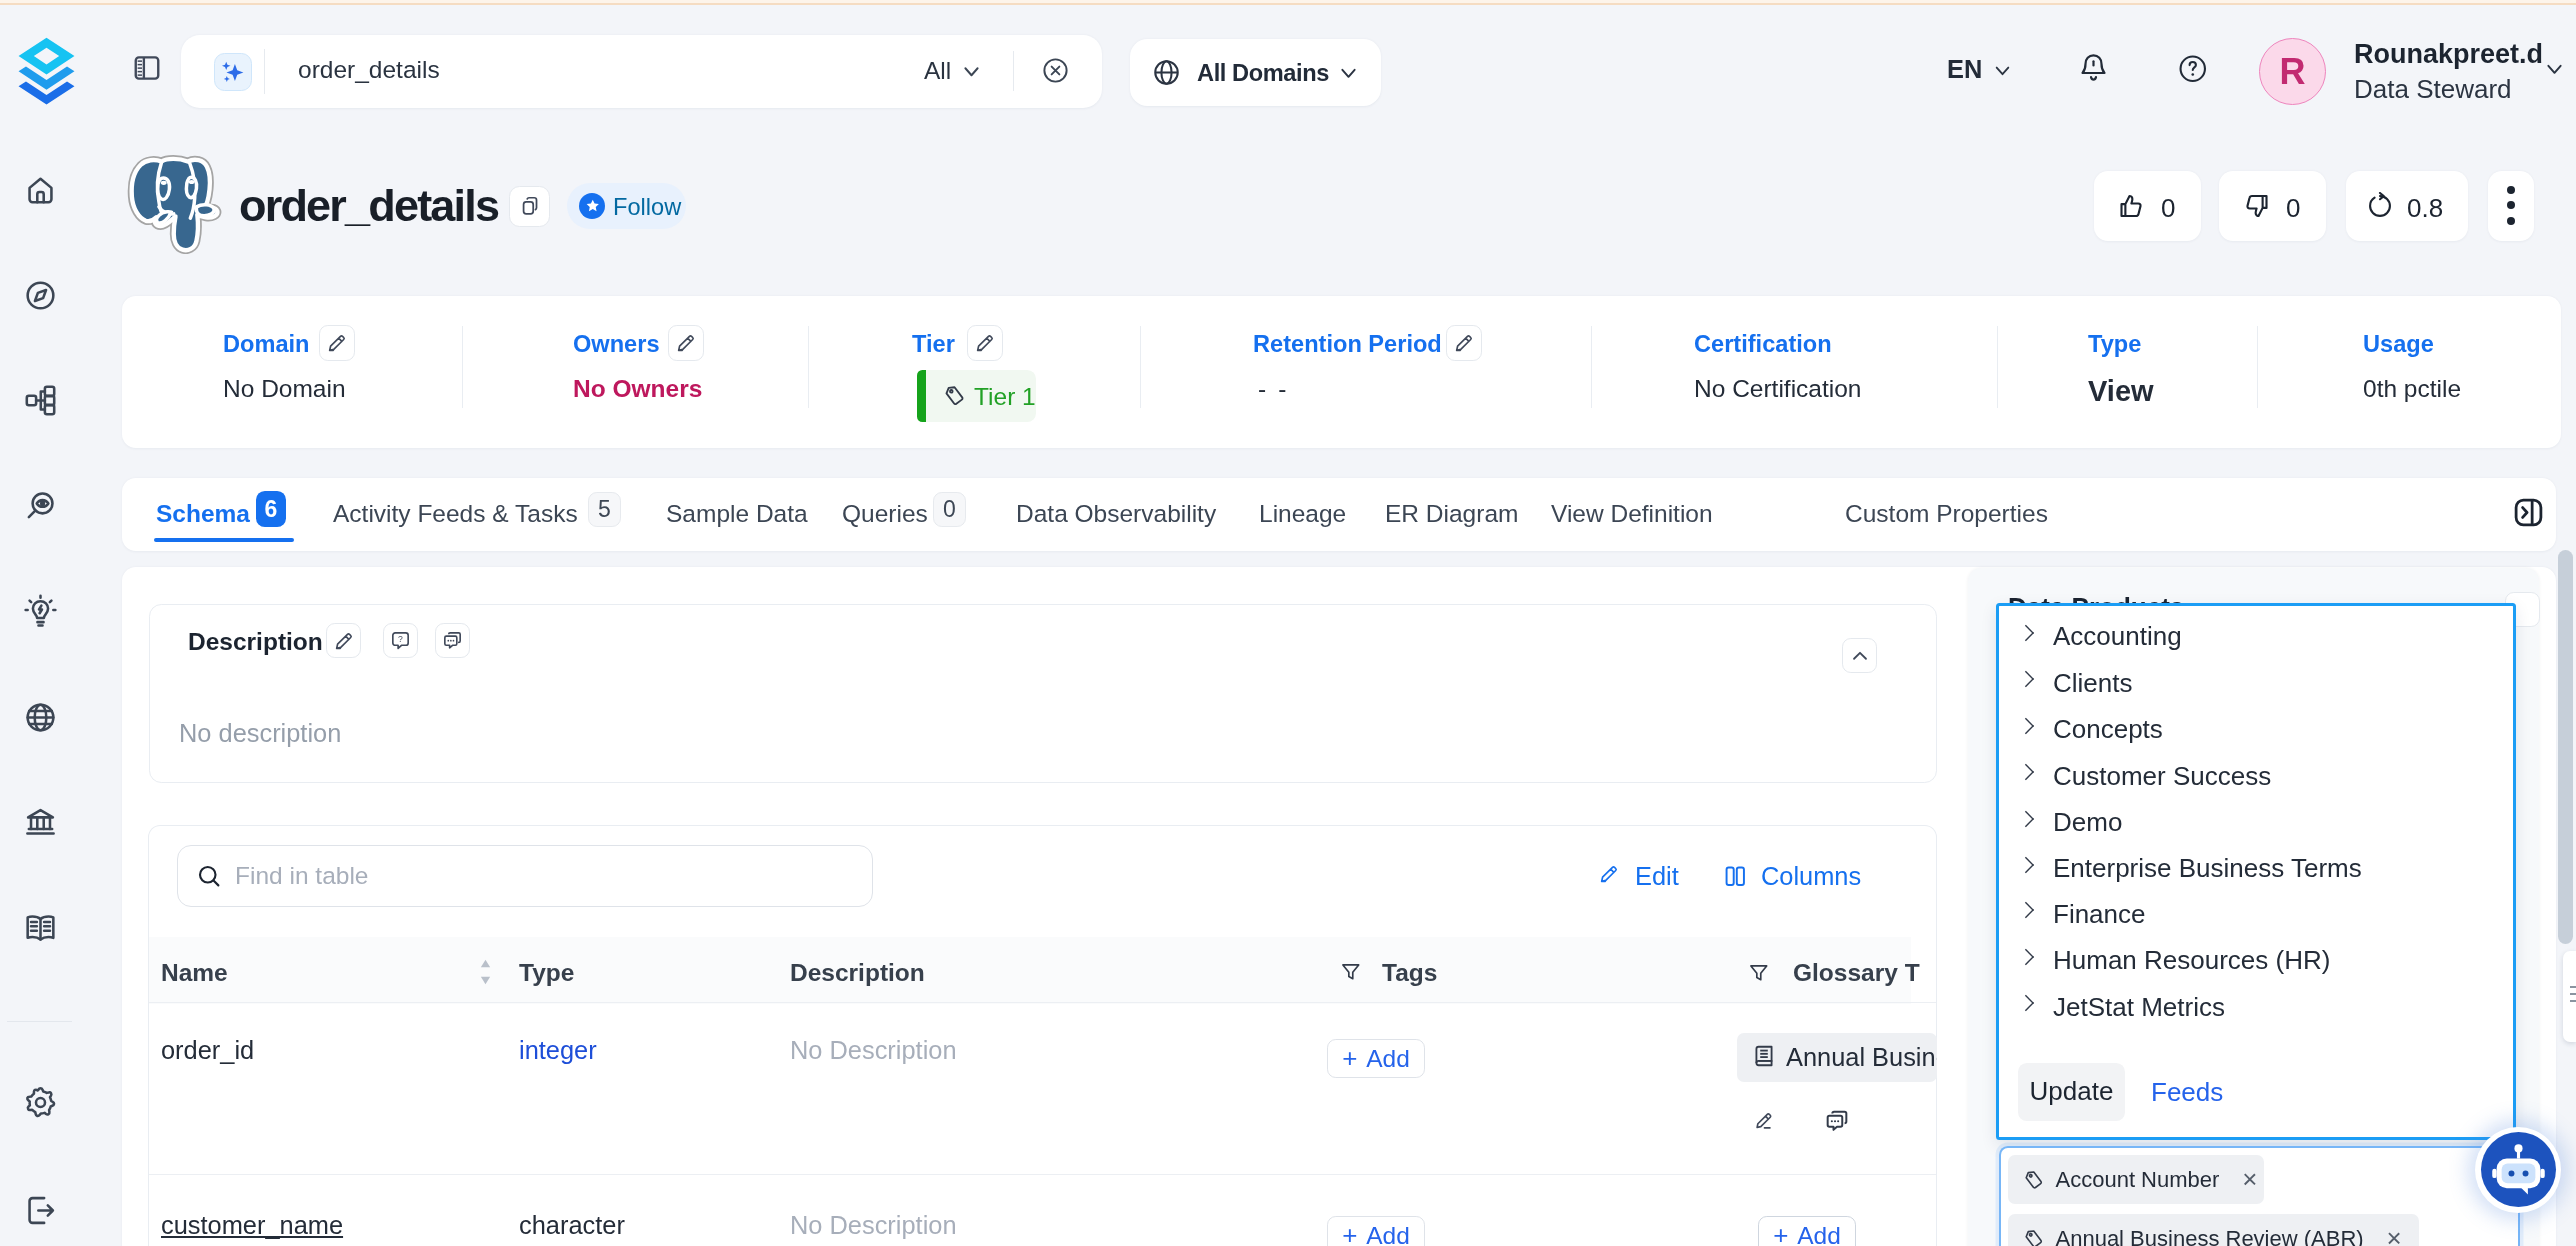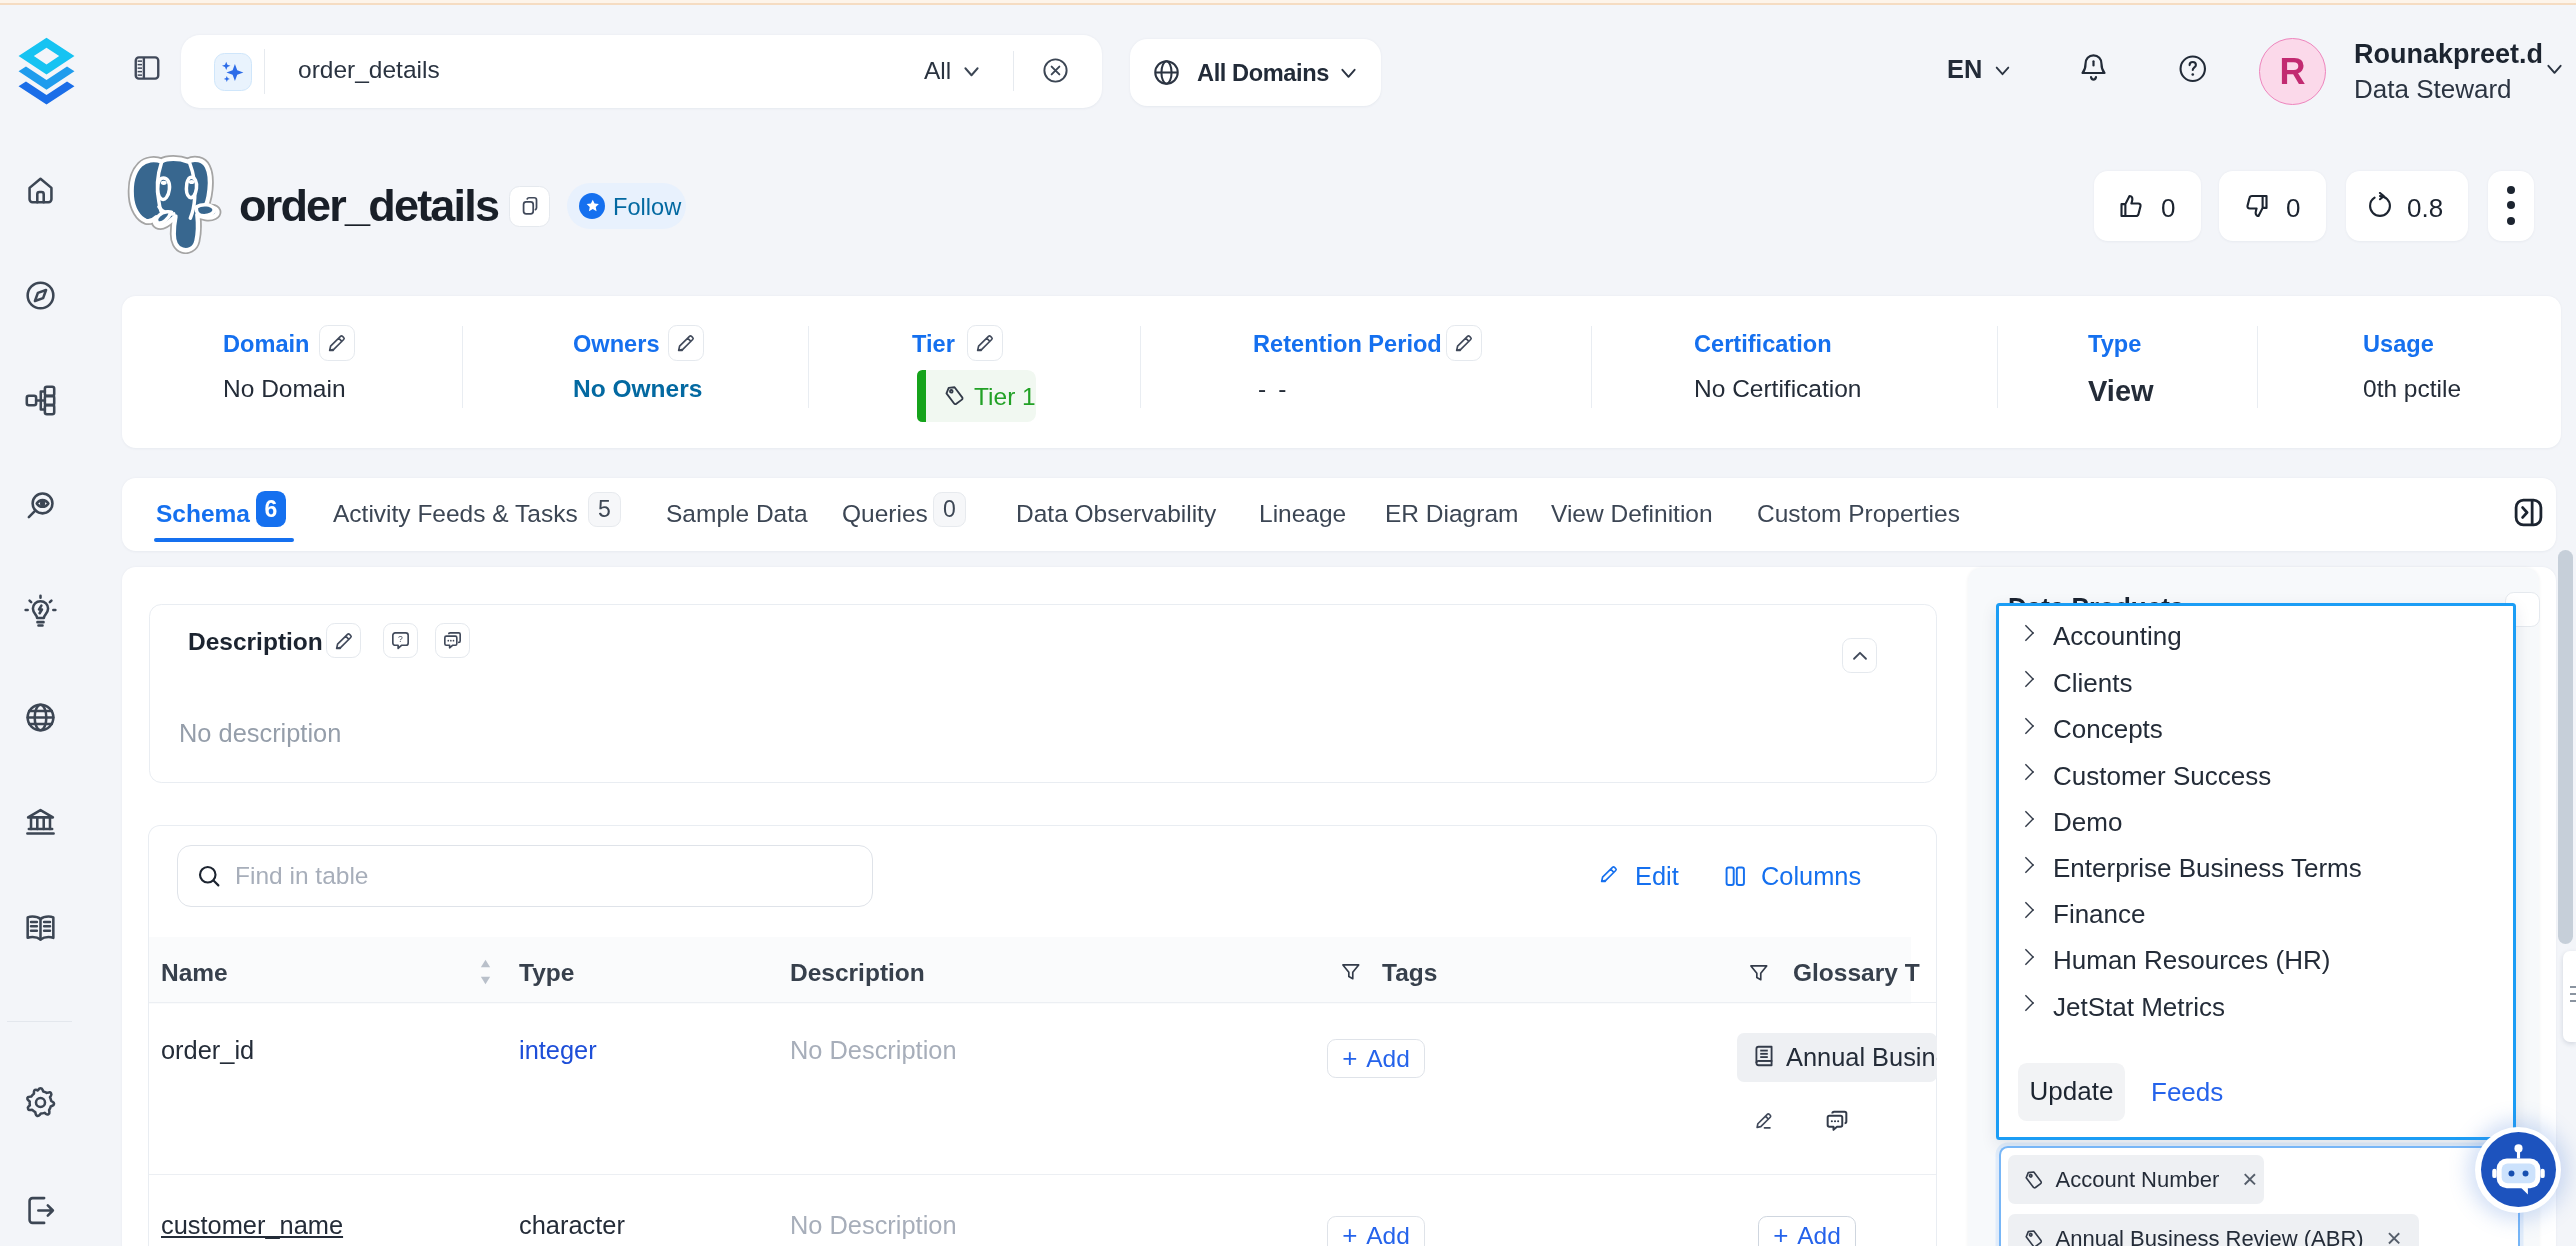"No Owners" div.abs { color: #0369a1 -> #be185d }
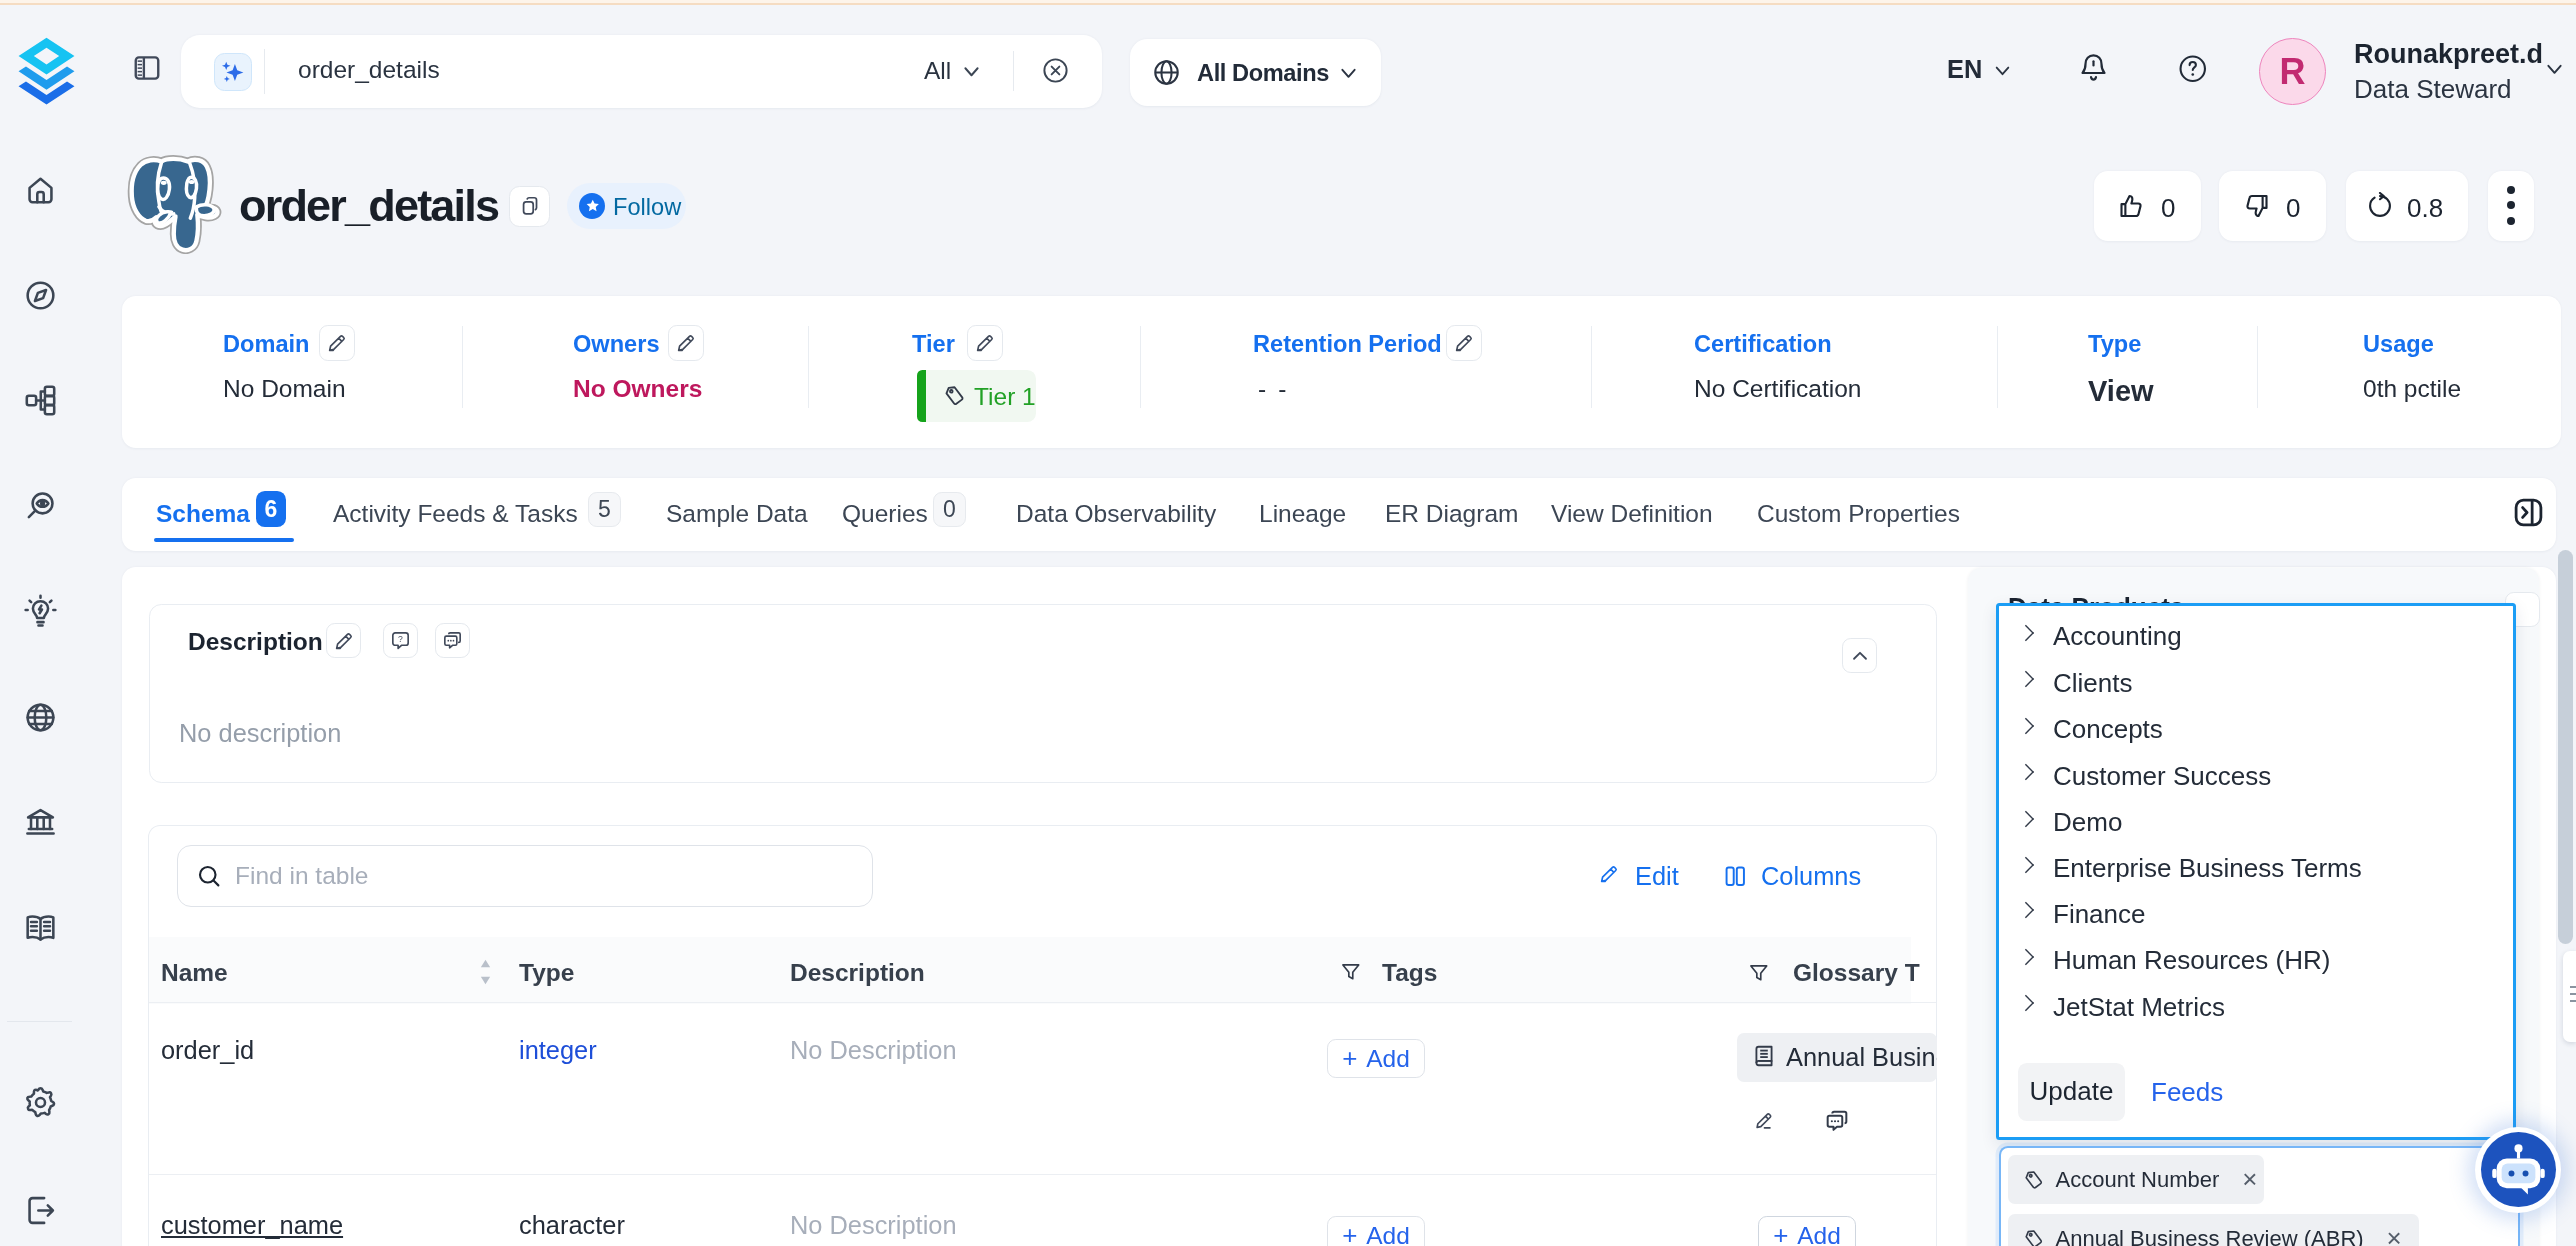"Custom Properties" div.abs { left: 1757px -> 1845px }
